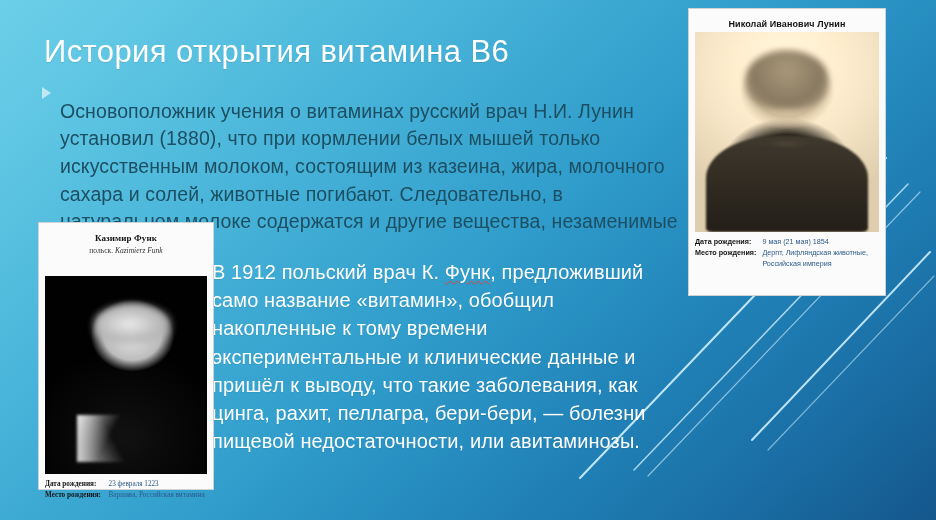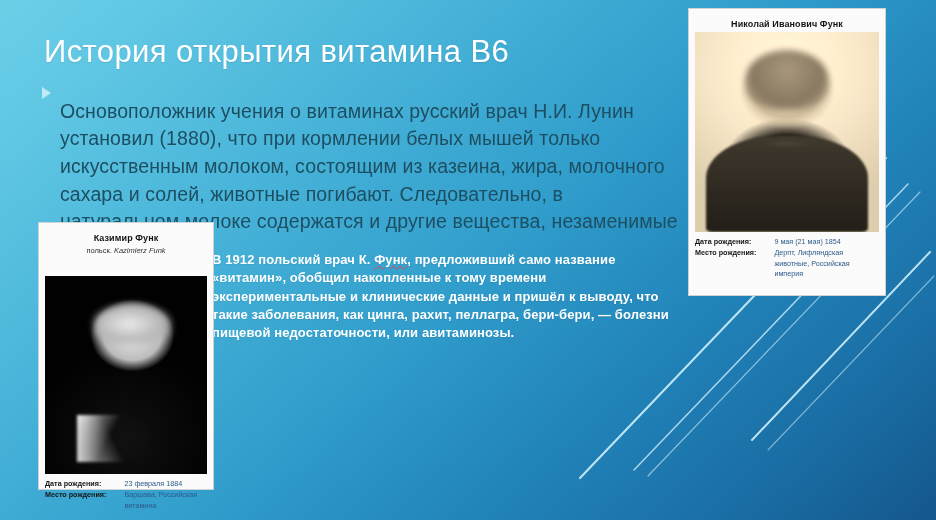"Николай Иванович Функ" div.card-name { text: Функ -> Лунин }
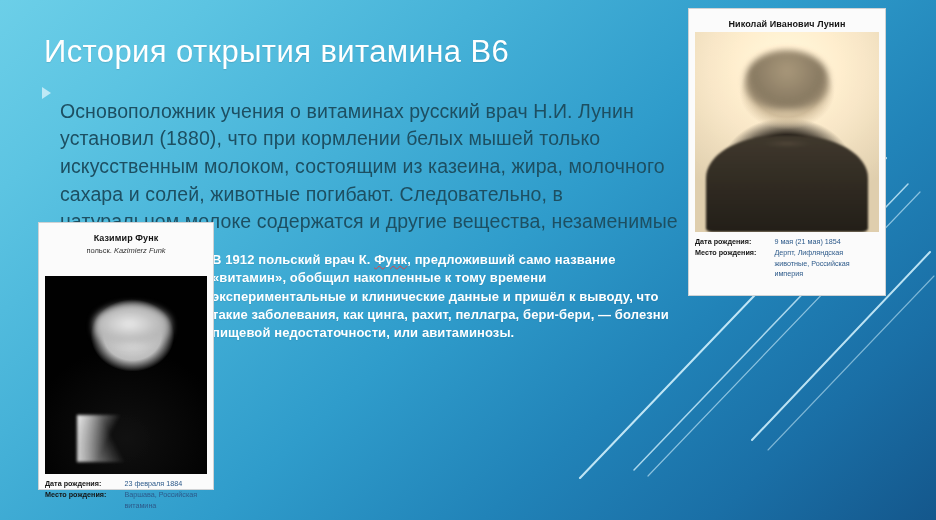"Казимир Функ" .card-funk { font-family: none -> Liberation Serif, serif }
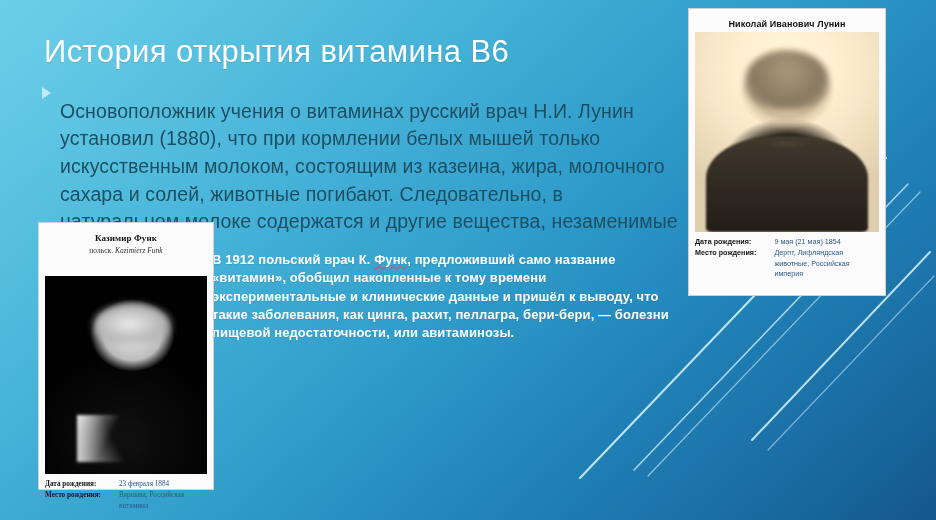"Дата рождения:" .card-table td.k { padding-right: 18px -> 6px }
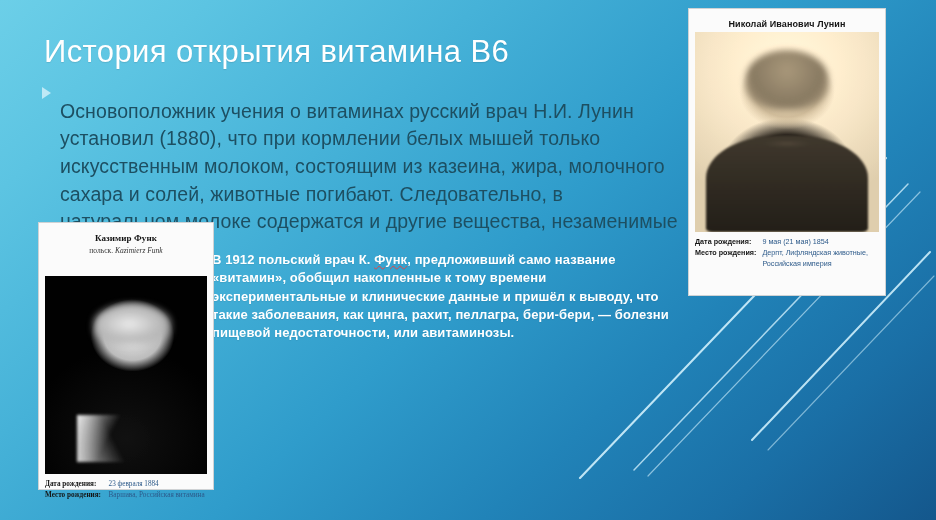"В 1912 польский врач К." .para-2 { font-size: 13px -> 20px; font-weight: 700 -> 400 }
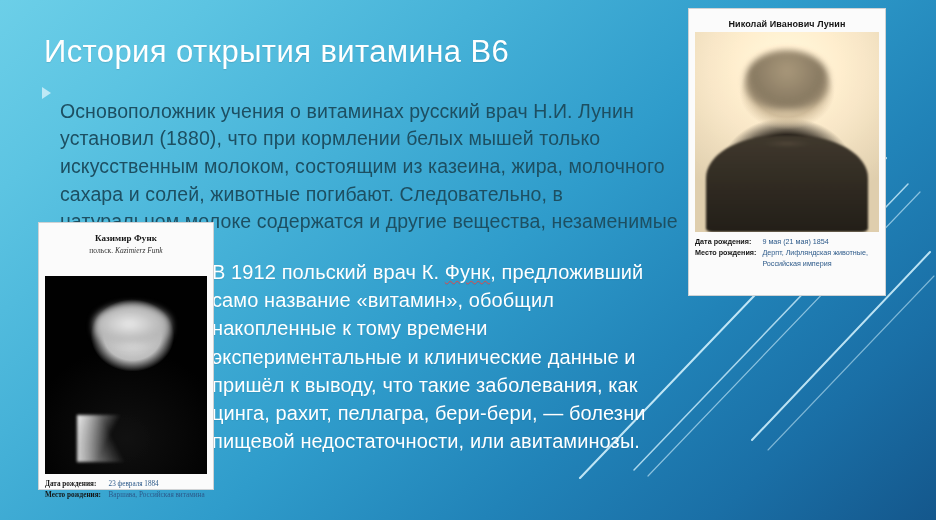"23 февраля 1884" td.v { text: 1884 -> 1223 }
